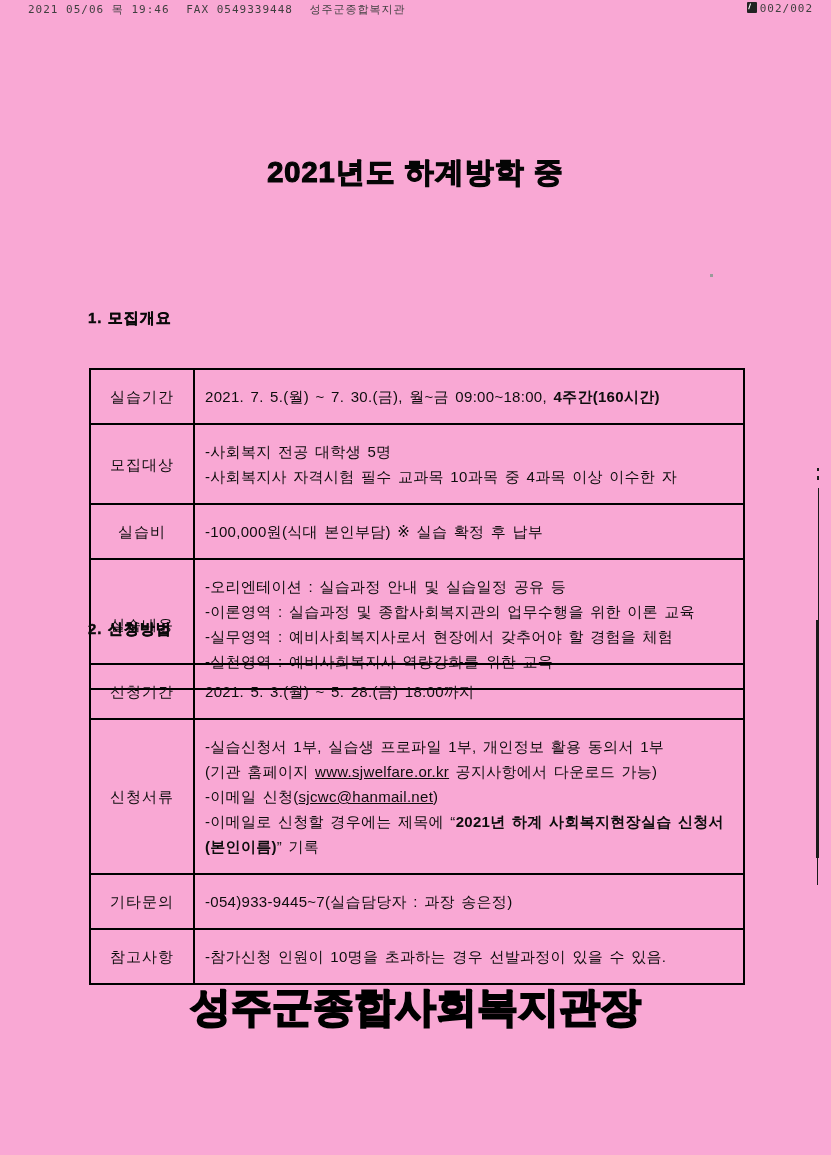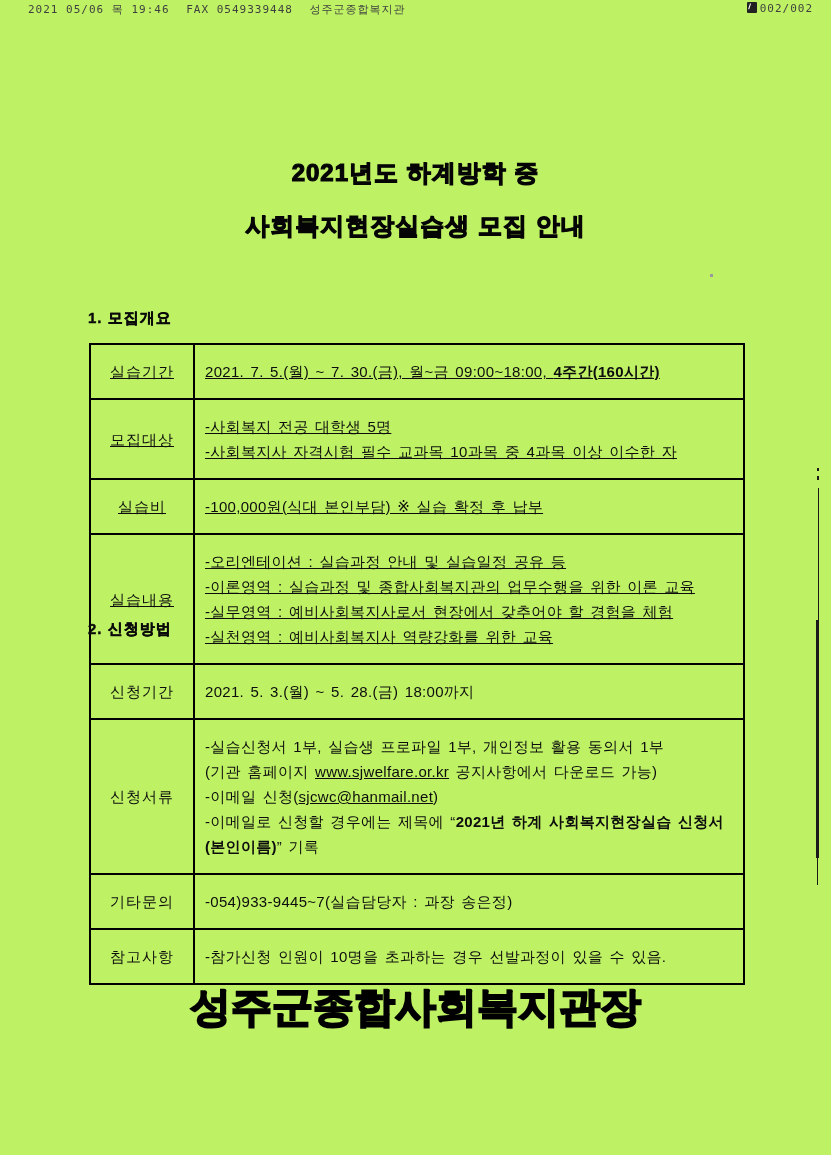"2021 05/06 목 19:46 FAX" .page { background: #bef264 -> #f9a8d4 }
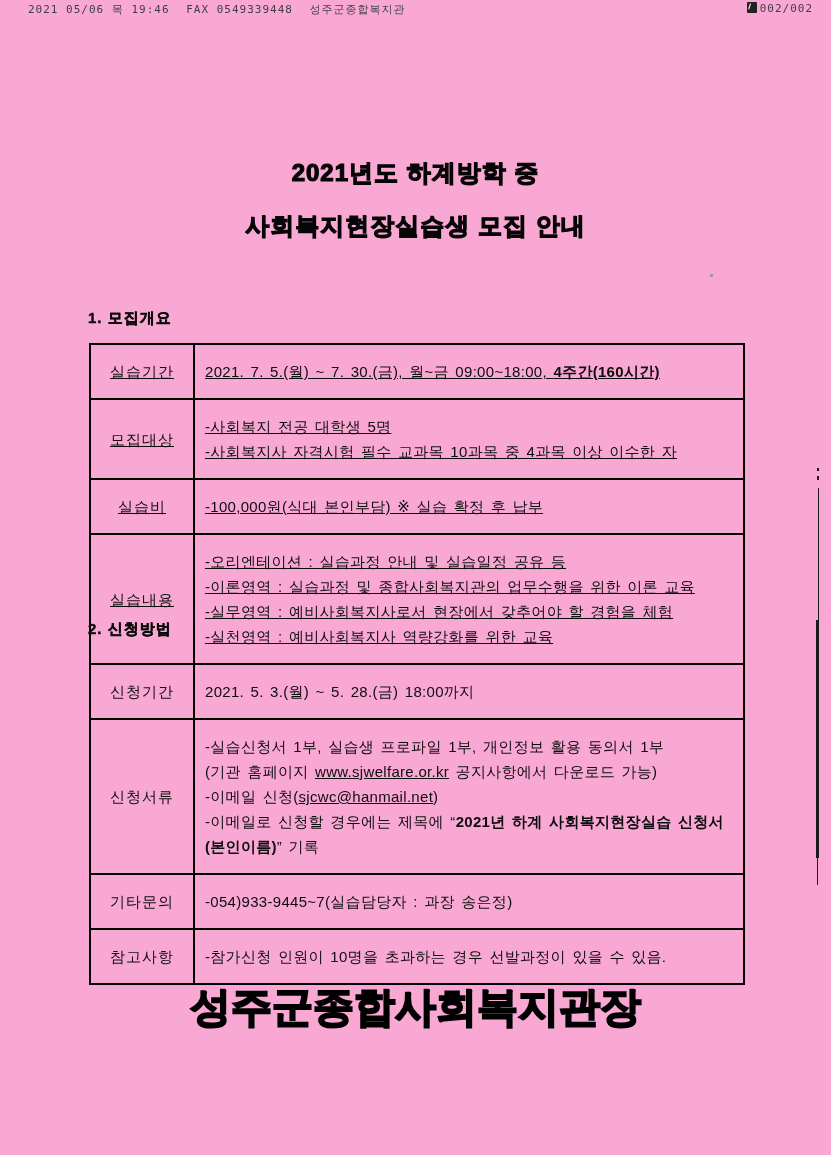"2021년도 하계방학 중" .doc-title { font-size: 24px -> 29px }
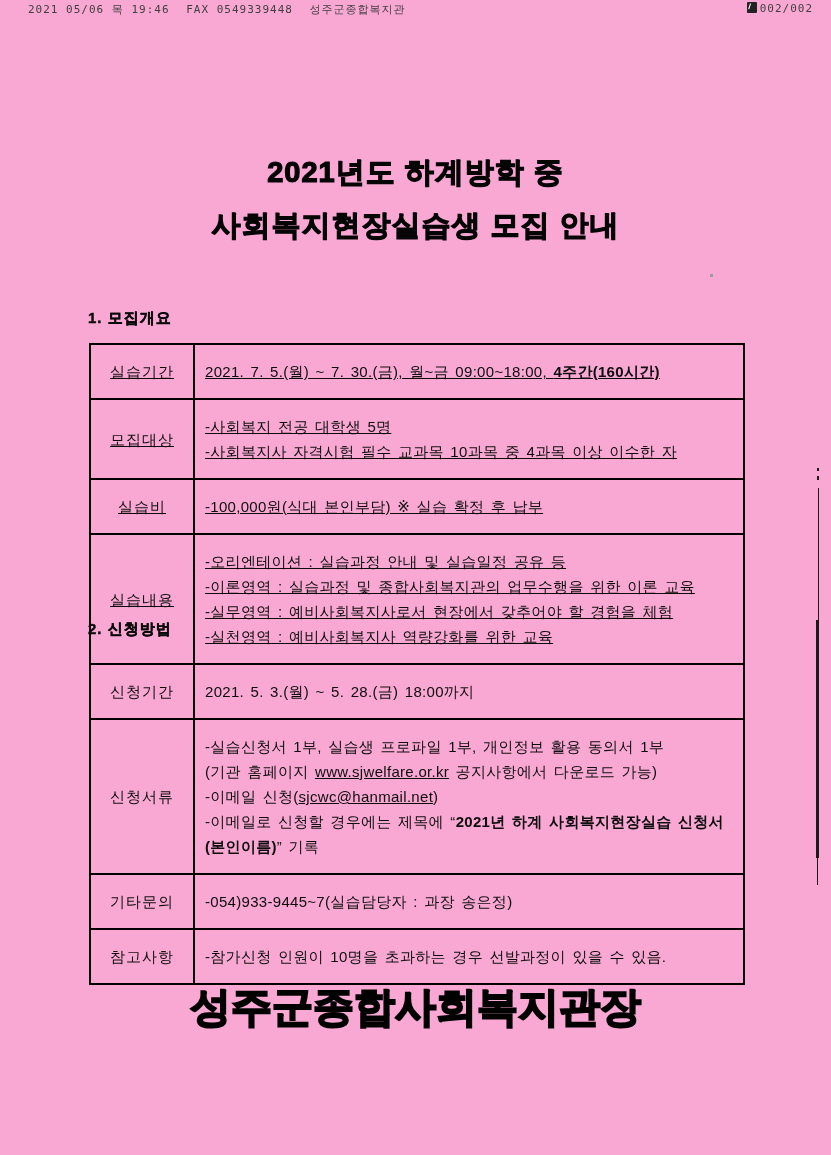"사회복지현장실습생 모집 안내" div { html: <div>사회복지현장실습생 모집 안내</div> -> none }
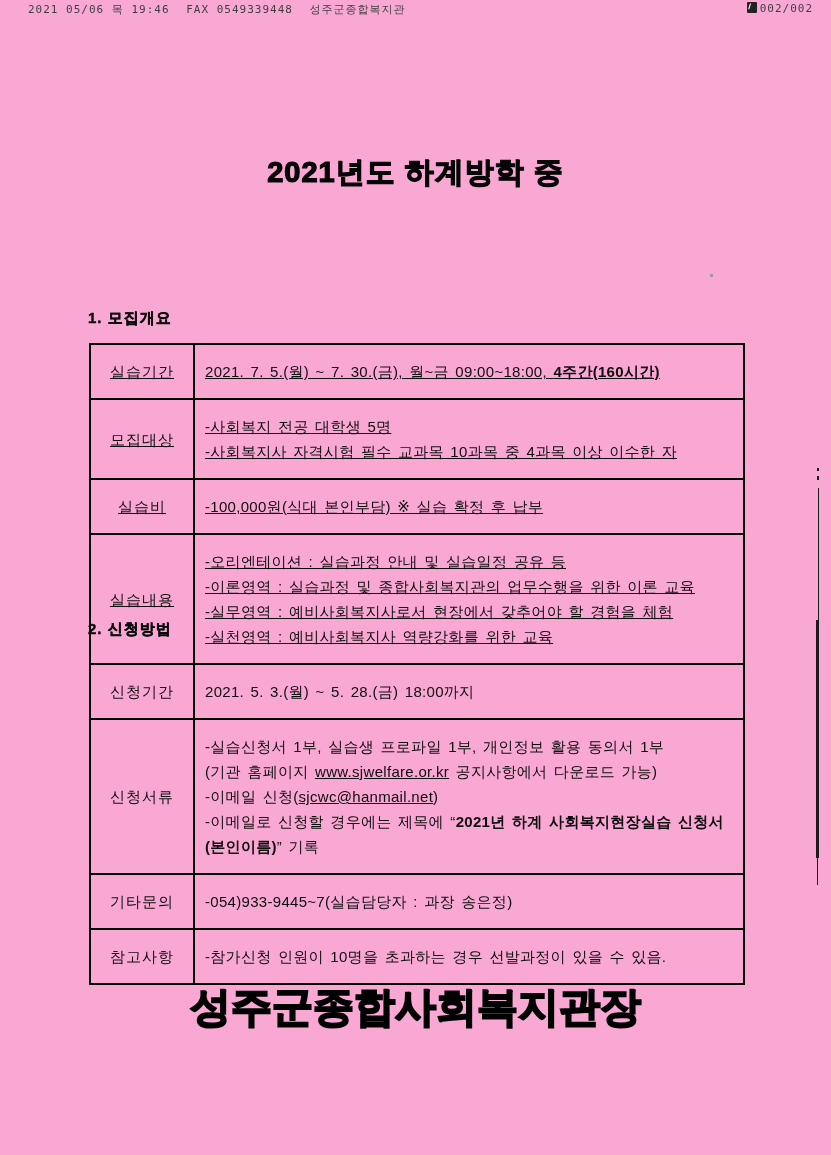"실습기간" .table-1 { text-decoration: underline -> none; top: 343px -> 368px }
